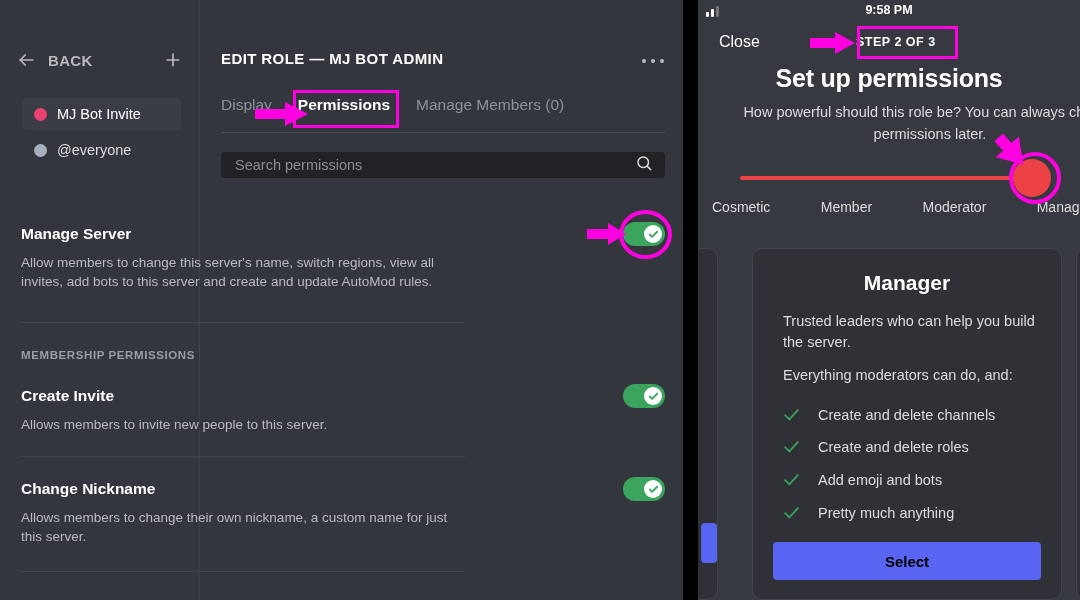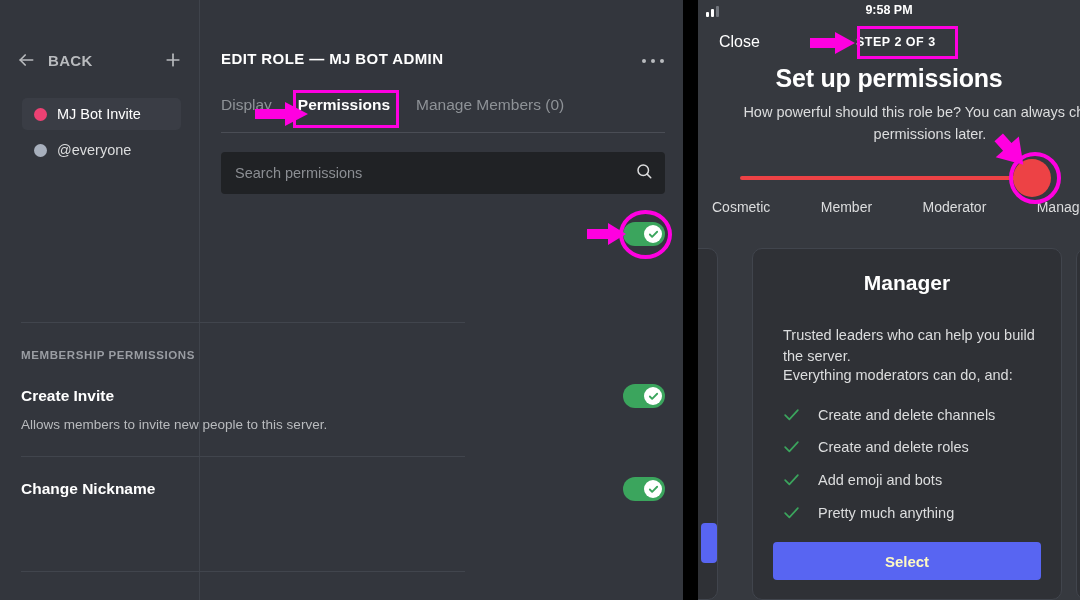"Search permissions" .m-search { height: 42px -> 26px }
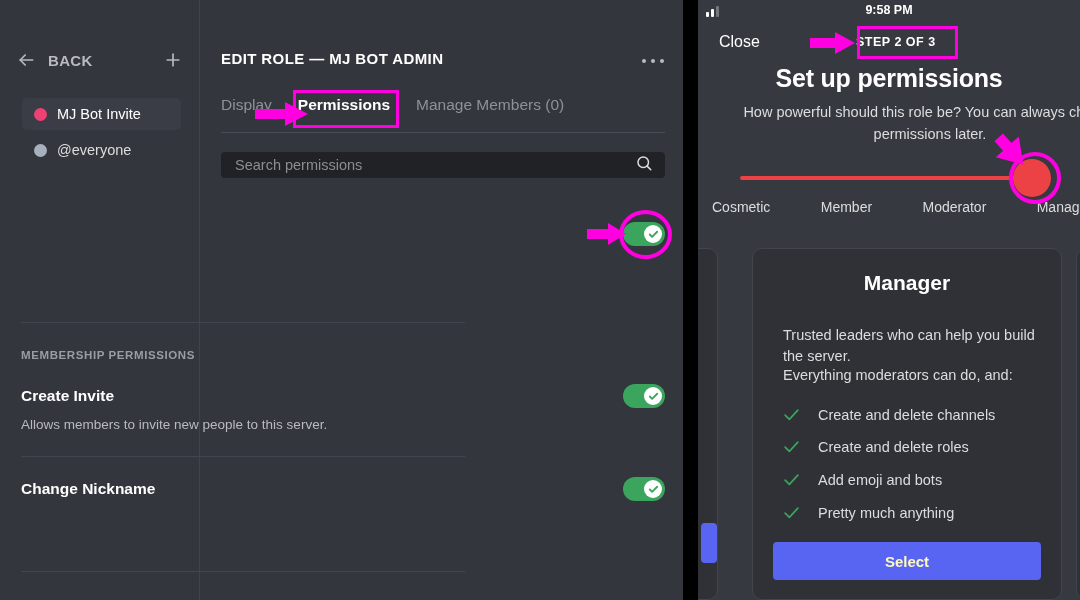"Manage Server" div.perm-row { html: none -> <div> <div>Manage Server</div> <div>Allow members to change this server's name, switch regions, view all invites, add bots to this server and create and update AutoMod rules.</div> </div> }
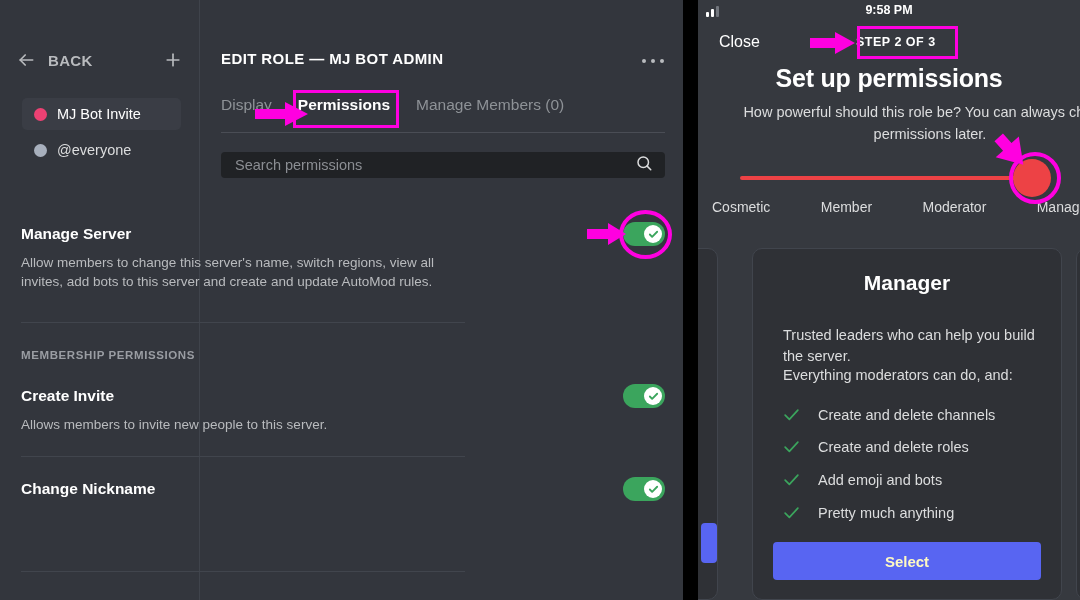"Trusted leaders who can help" div.card-p { top: 76px -> 62px }
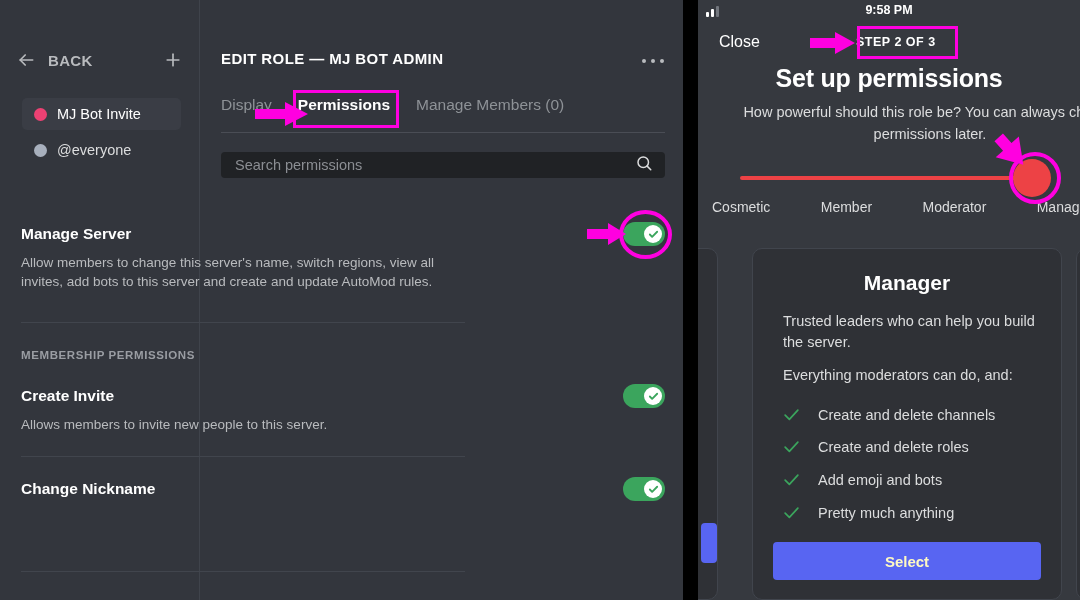"Allows members to change their" div.perm-desc { html: none -> <div>Allows members to change their own nickname, a custom name for just this server.</div> }
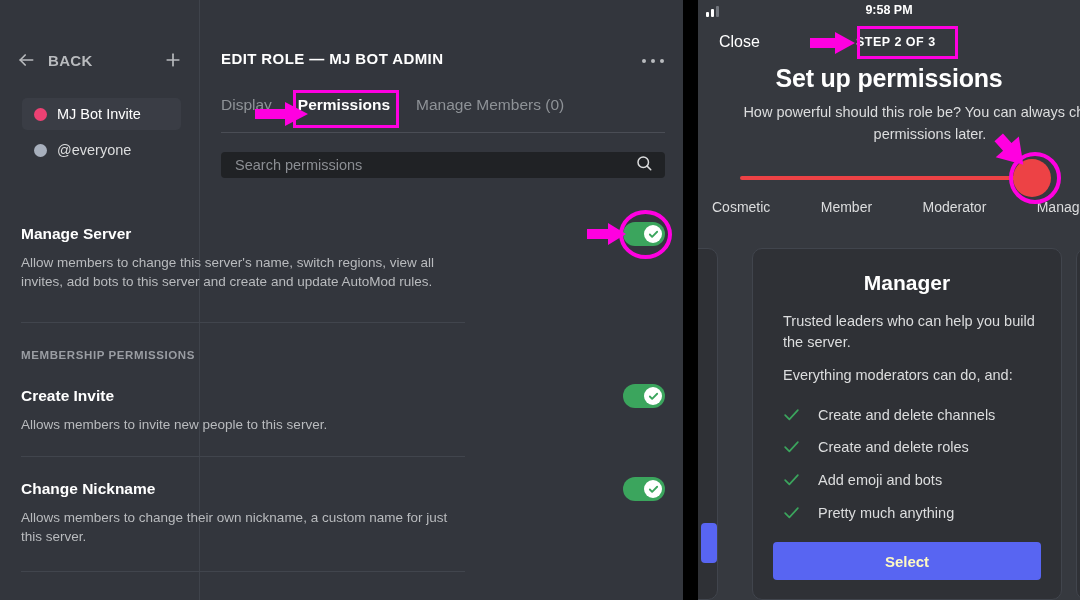"Select" .card-btn { color: #fef9c3 -> #000000 }
